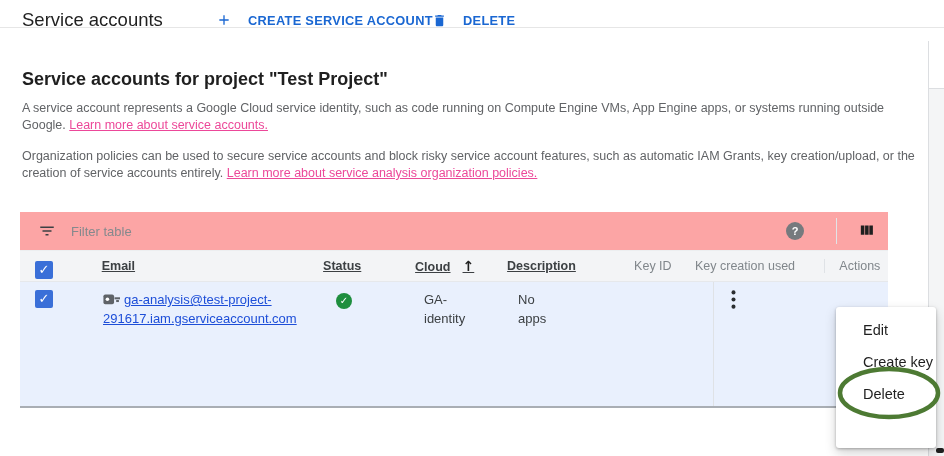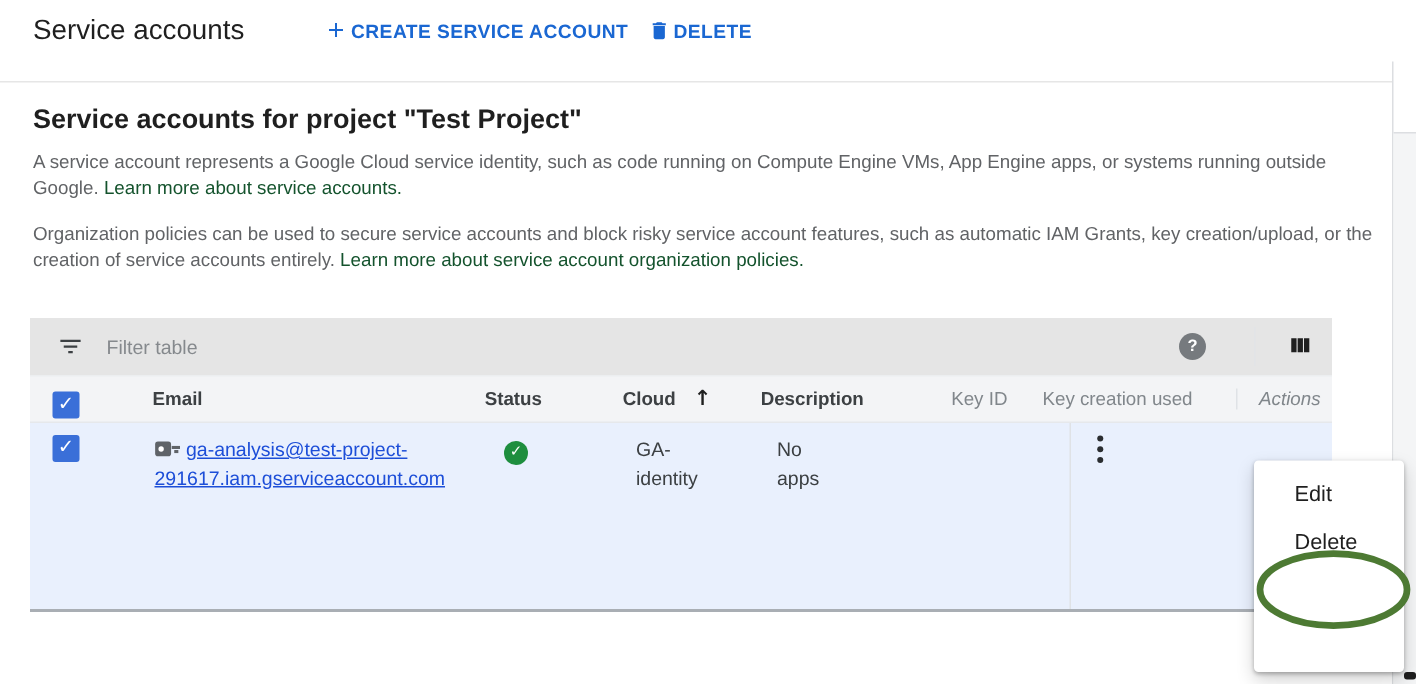"Service accounts" .topbar { height: 55px -> 28px }
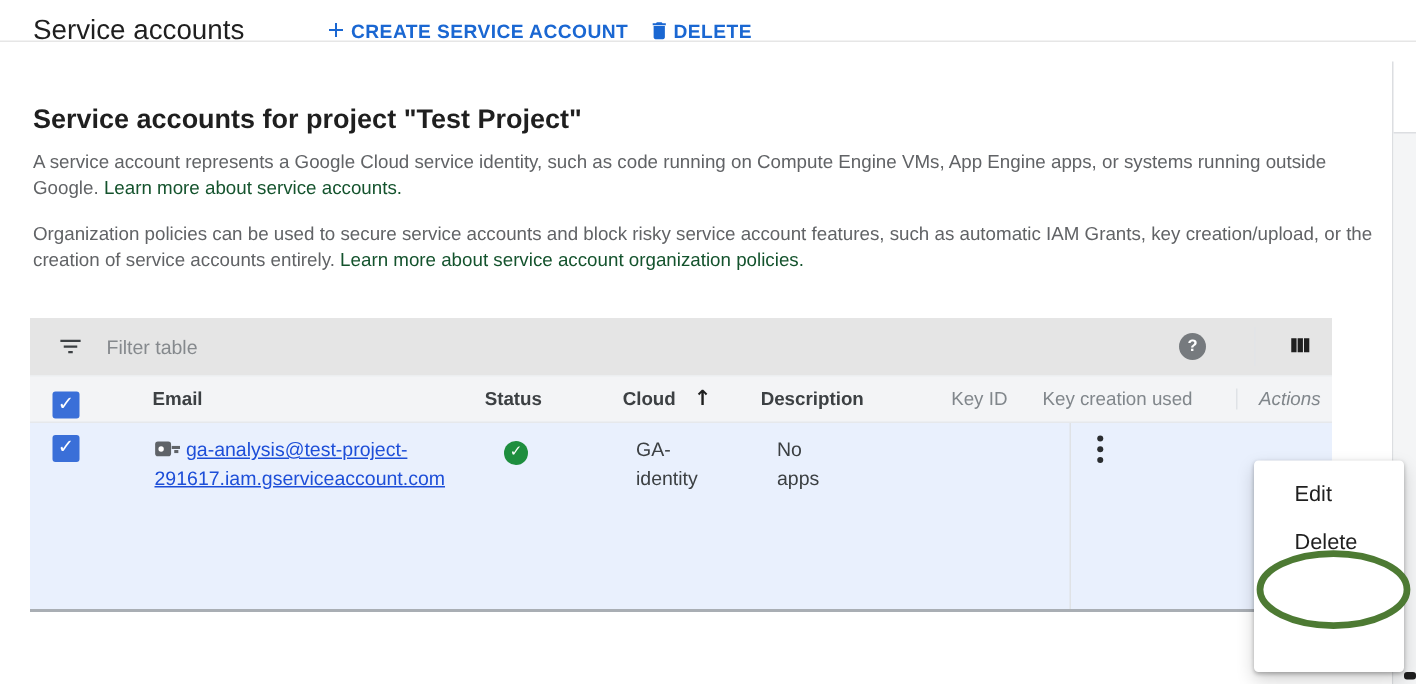"CREATE SERVICE ACCOUNT" .tb-btn { gap: 2px -> 16px }
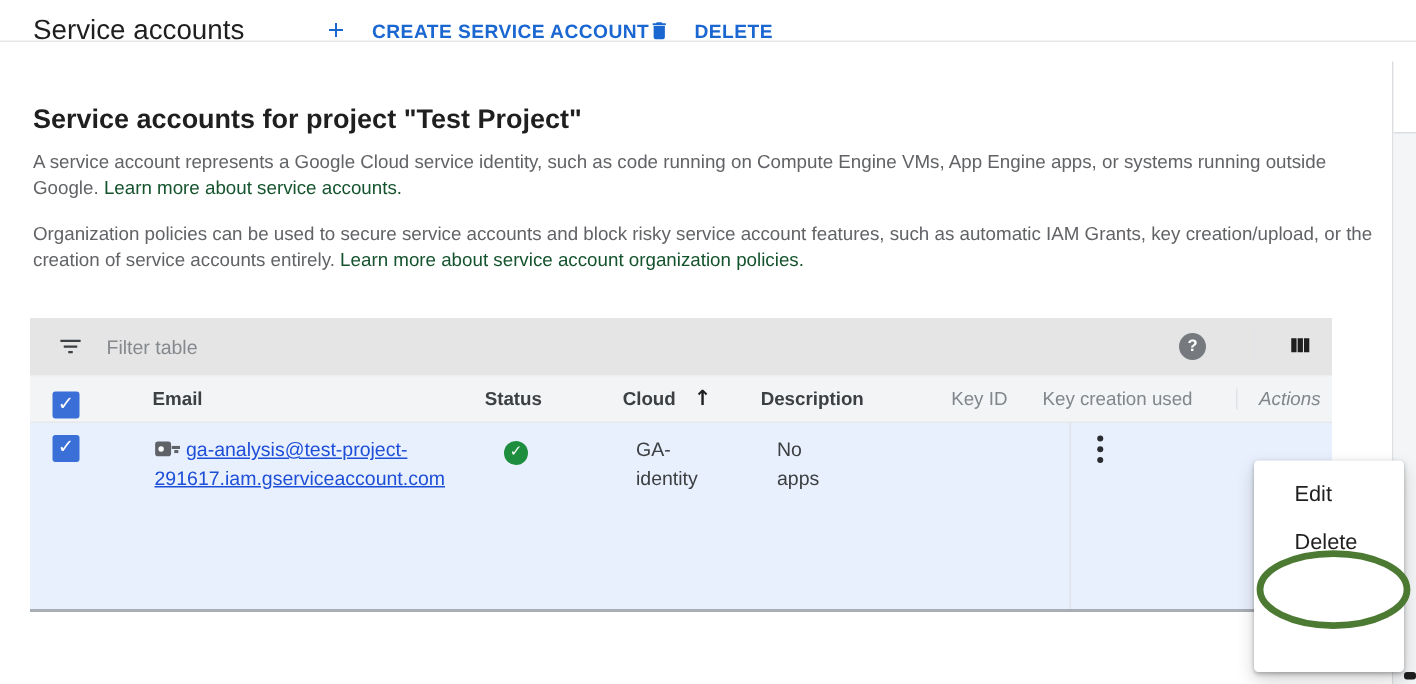"Learn more about service accounts." .plink { color: #14532d -> #ec4899; text-decoration: none -> underline }
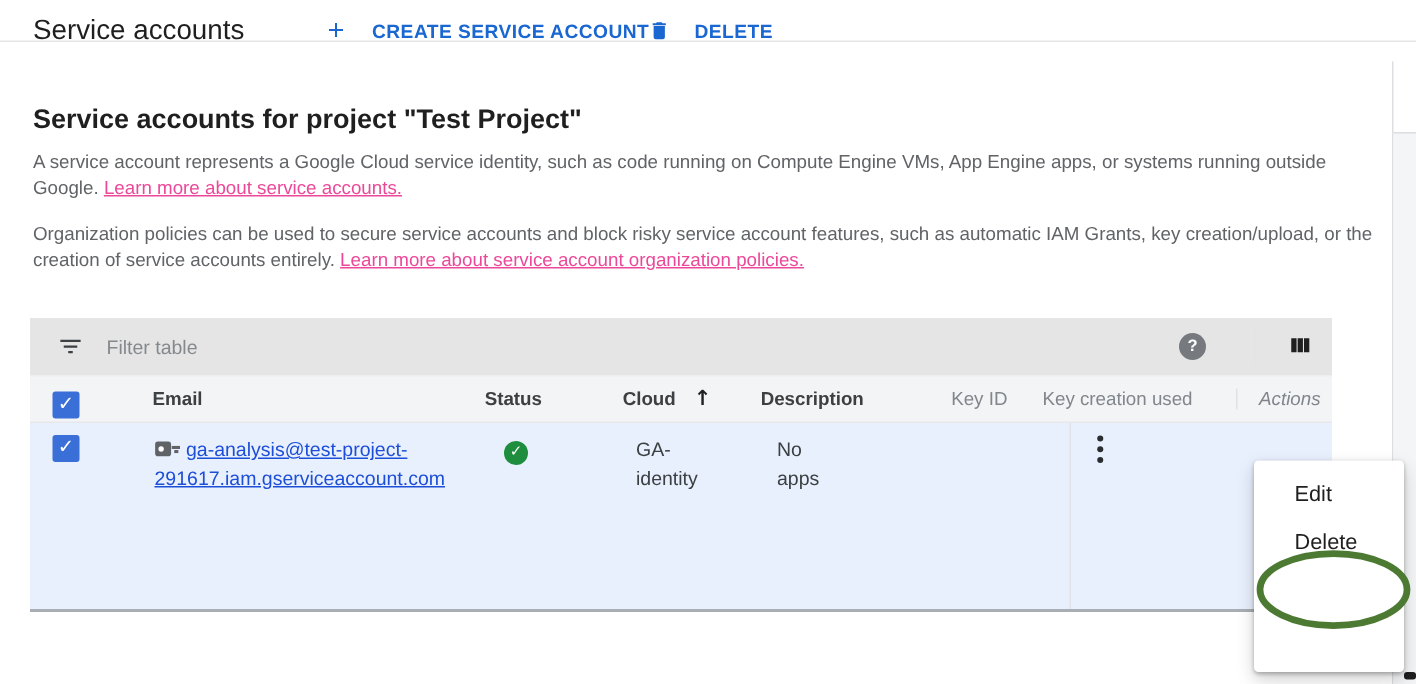"Learn more about service account" a.plink { text: account -> analysis }
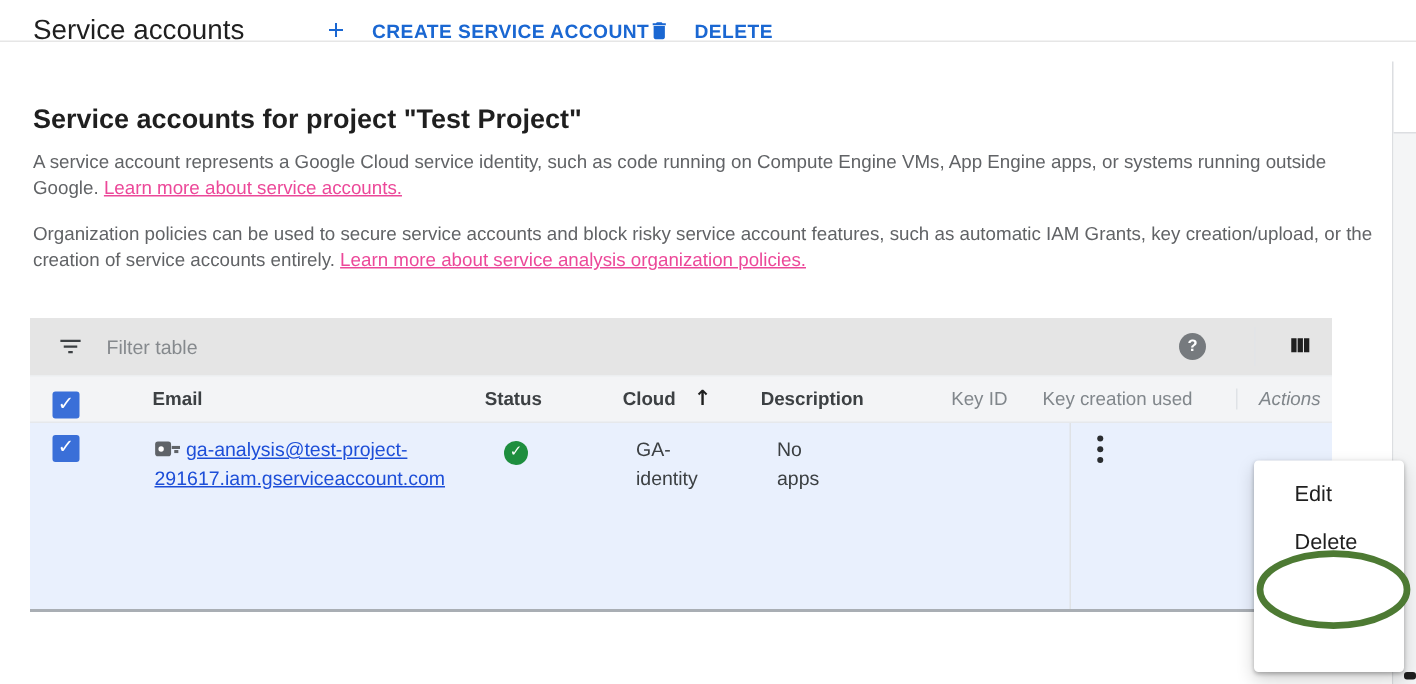"Filter table" .filter-bar { background: #e5e5e5 -> #fca5a5 }
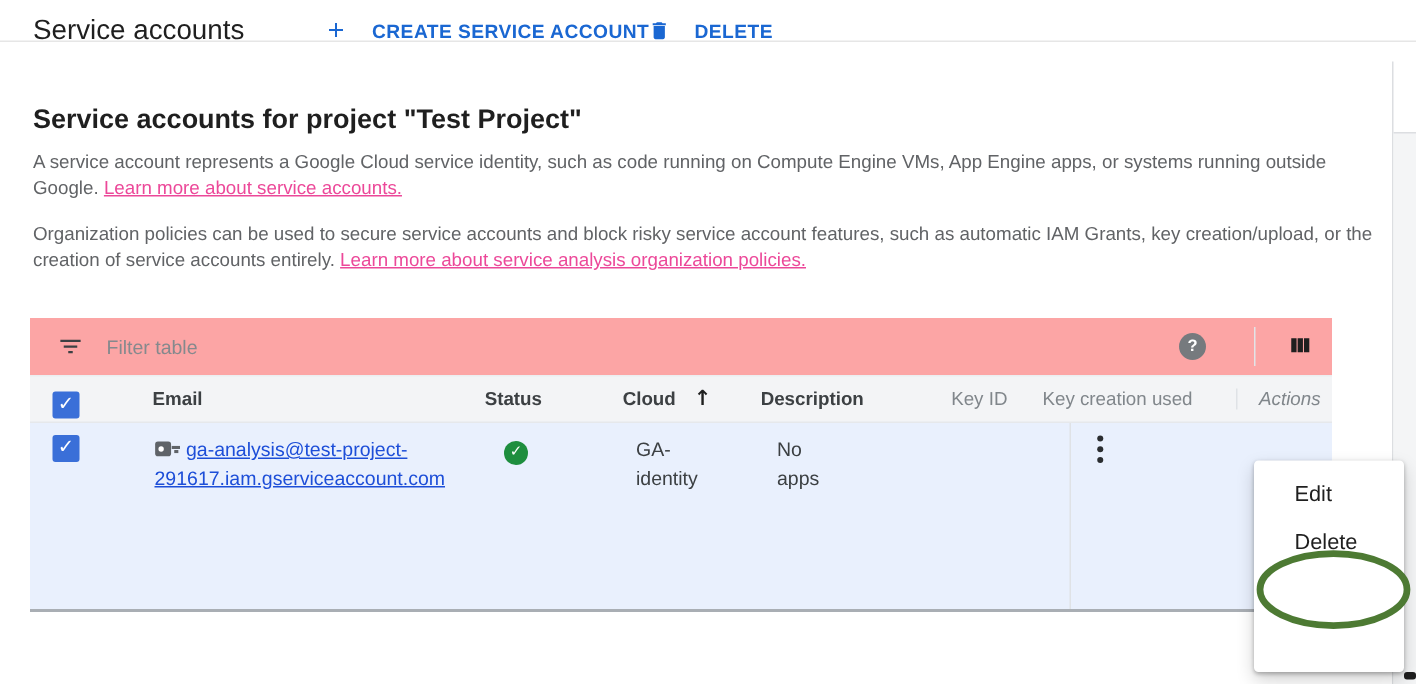"Email" .hdr-dark { text-decoration: none -> underline }
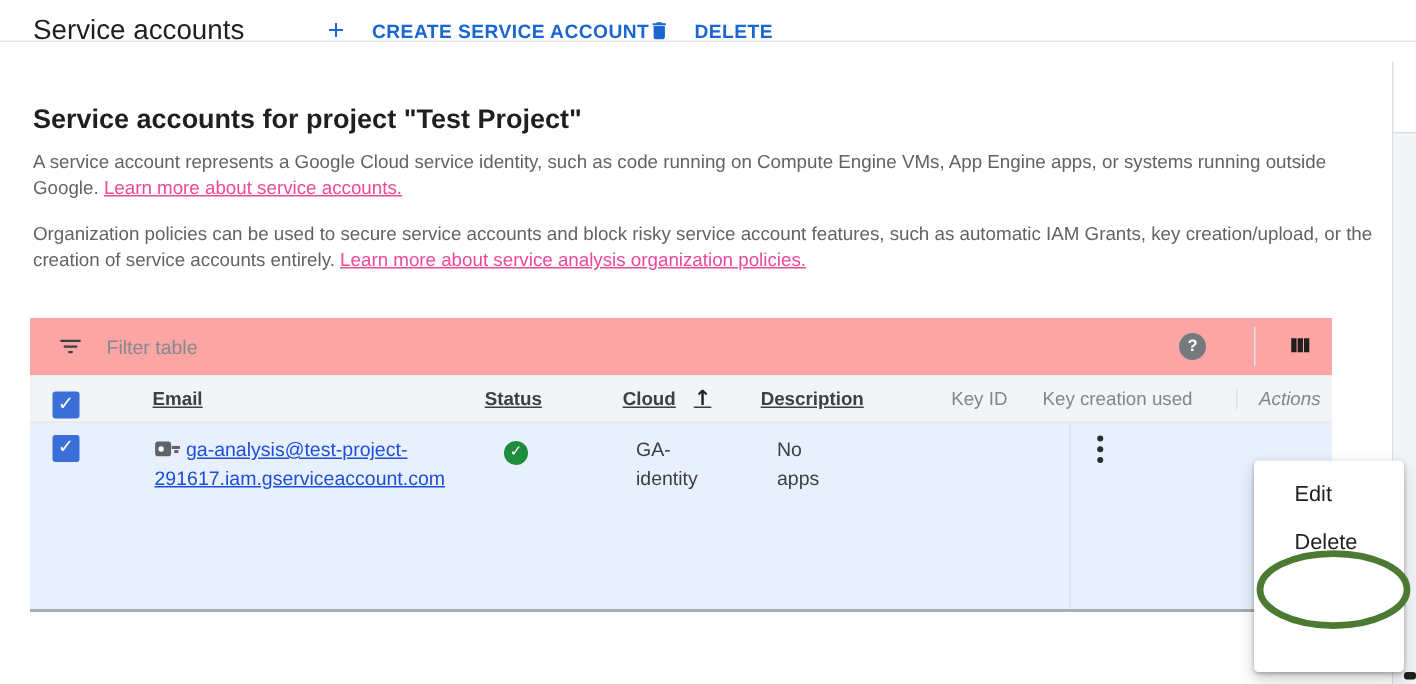"Actions" .c7 { font-style: italic -> none }
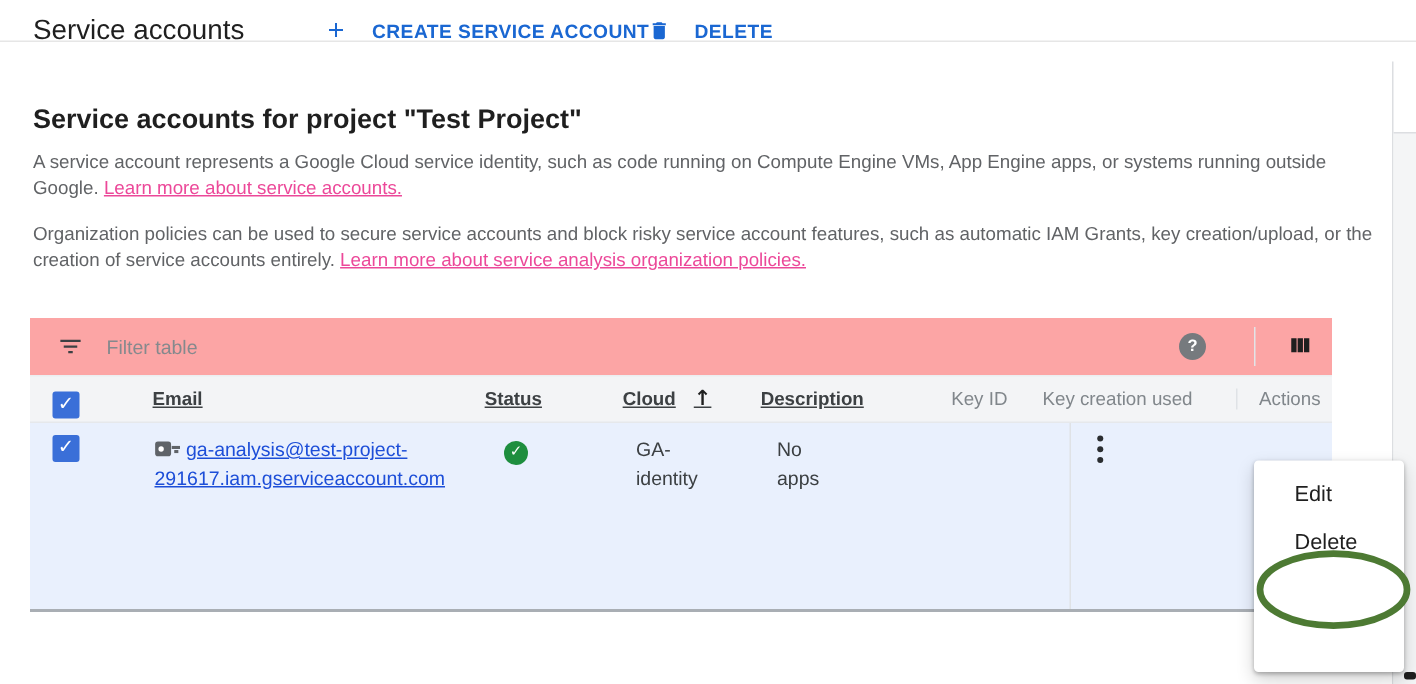"Create key" div.ctx-item { html: none -> <div>Create key</div> }
